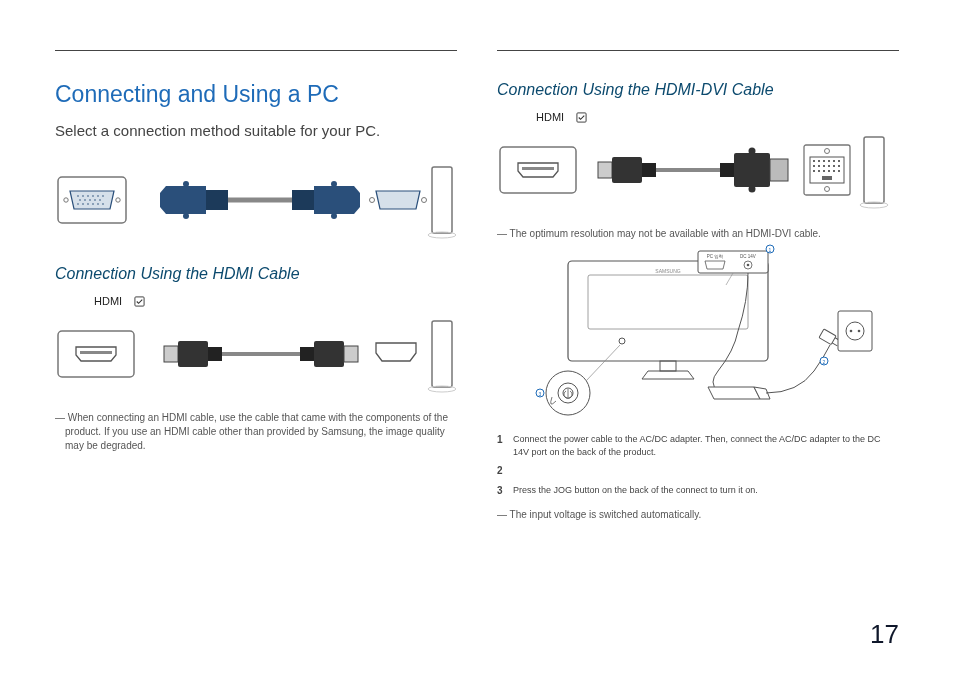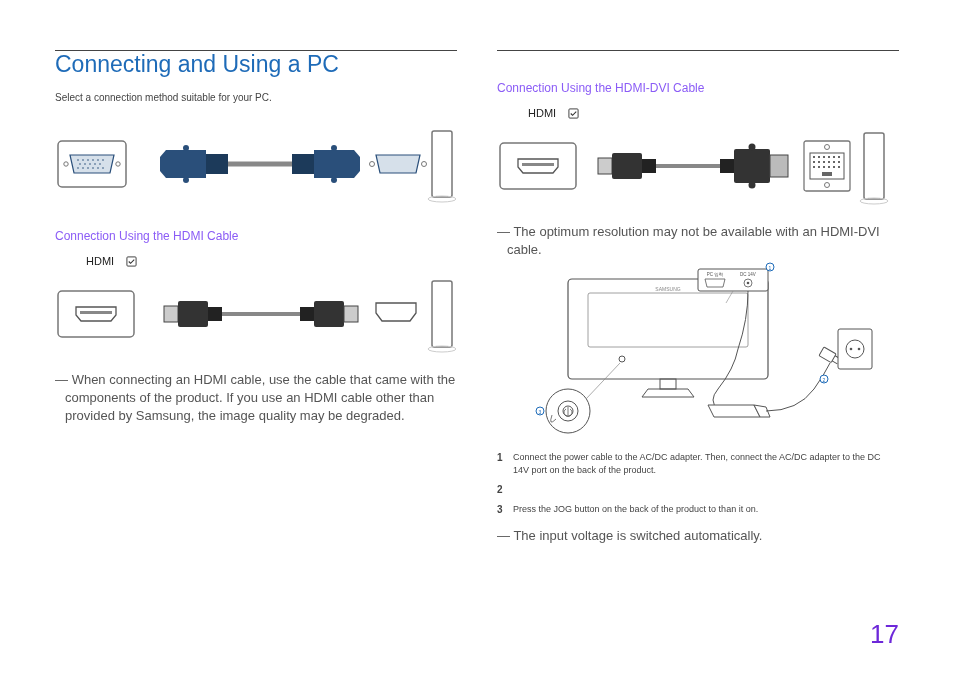"Connecting and Using a PC" h1.section-title { padding-top: none -> 30px }
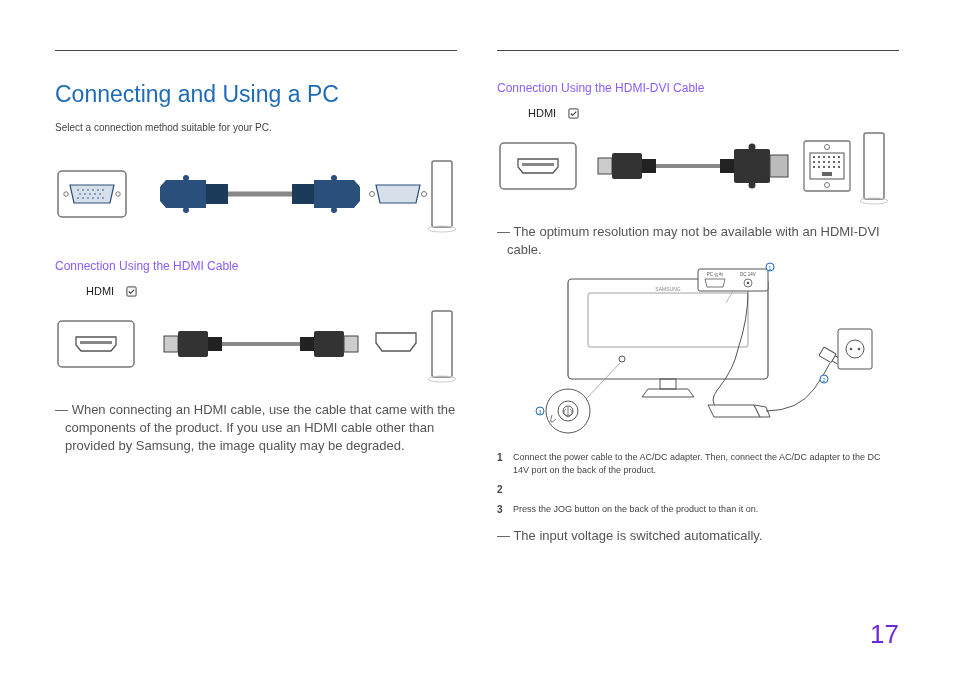"Connection Using the HDMI-DVI Cable" h2.subhead { color: #8b5cf6 -> #0c4a6e; font-size: 12px -> 16px; font-style: none -> italic }
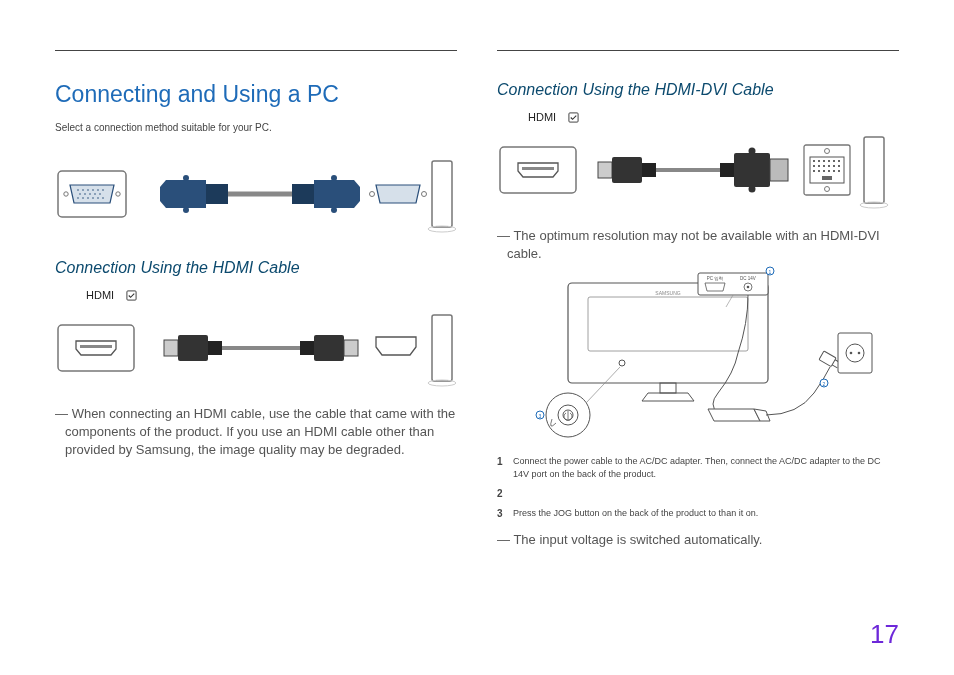"HDMI" .port-label { margin: 0 0 6px 4px -> 0 0 6px 12px }
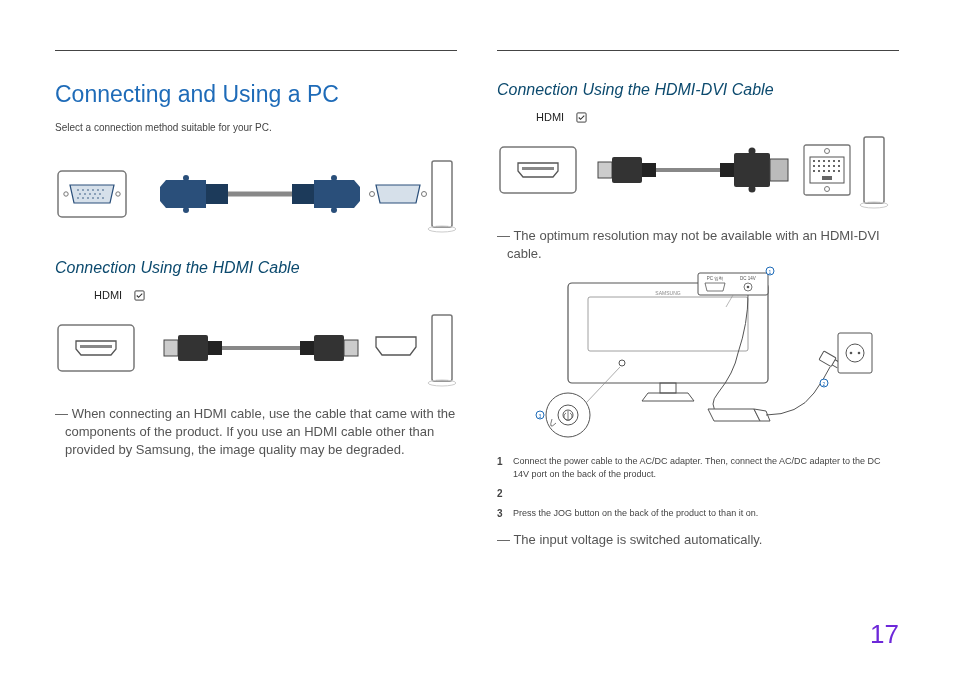"Select a connection method suitable" .intro { font-size: 10px -> 15px }
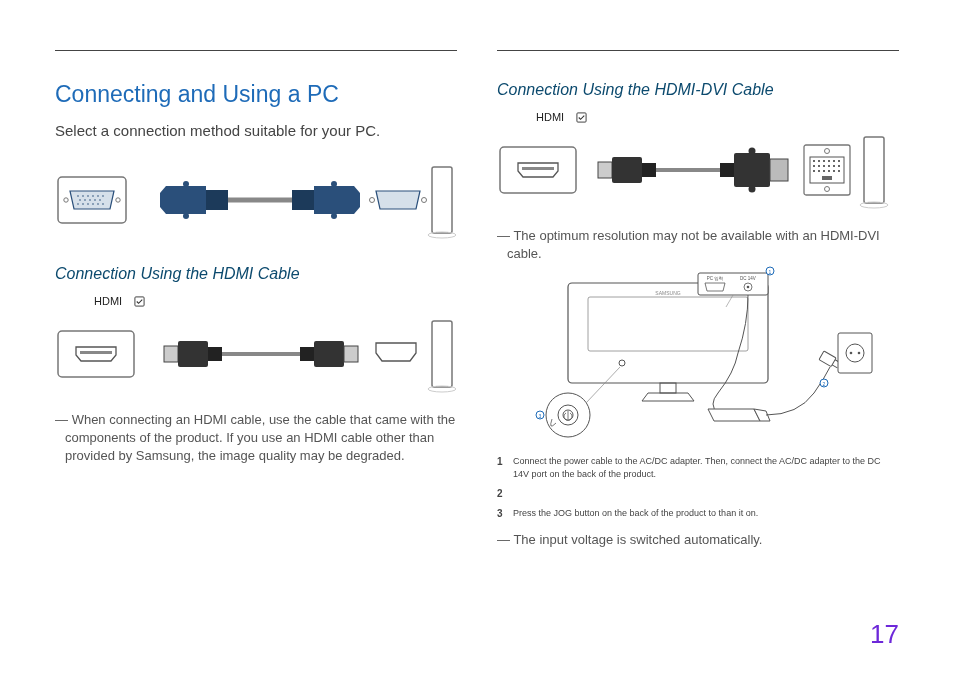"The optimum resolution may not" .footnote { font-size: 13px -> 10px }
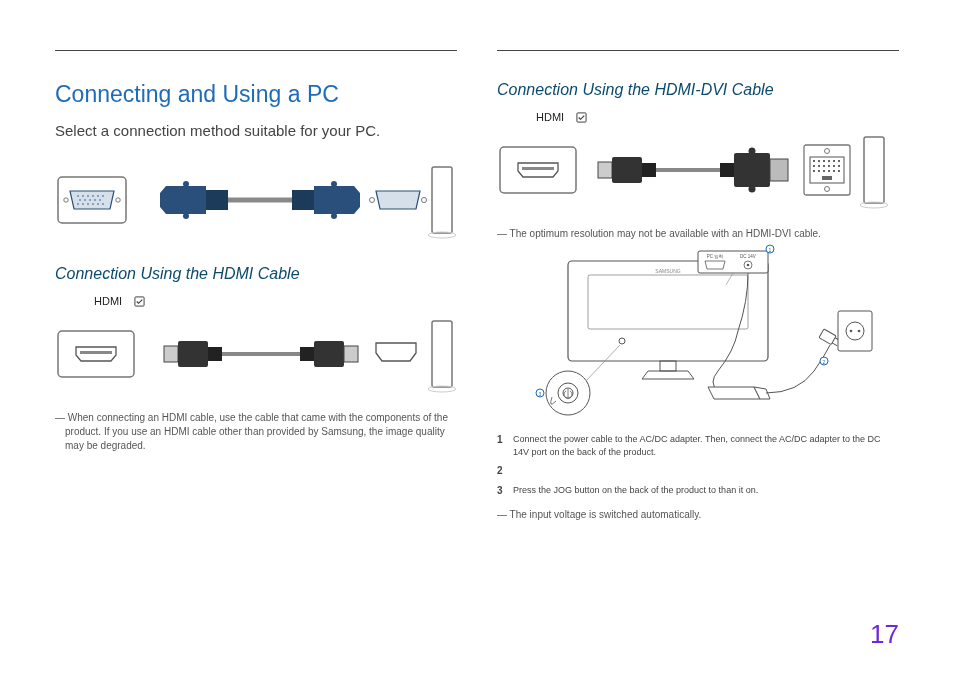"Press the JOG button on" span { text: product to than -> connect to turn }
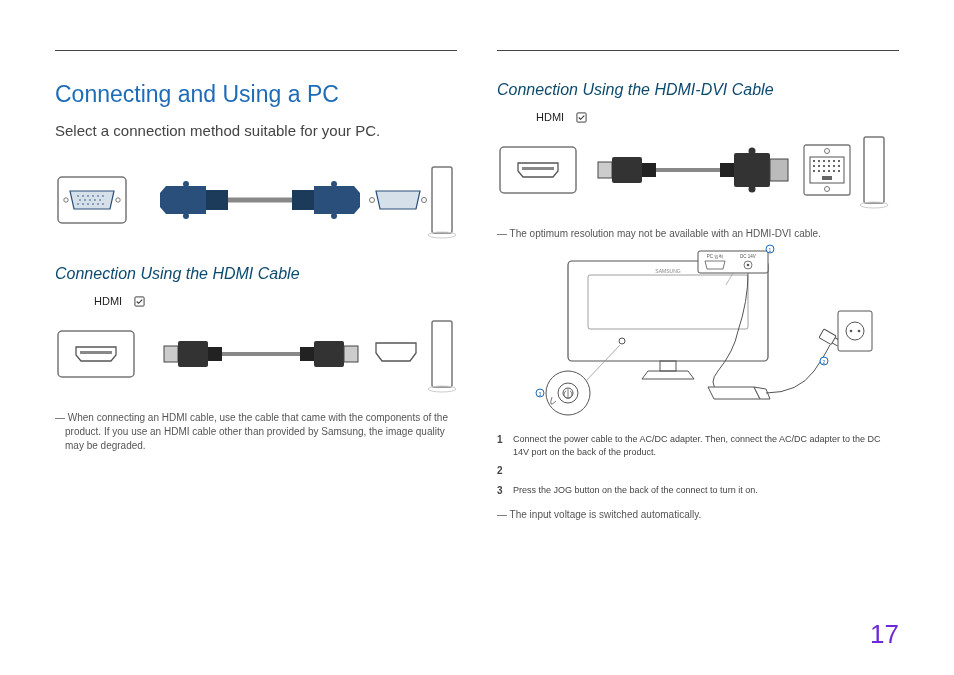"17" .page-number { color: #6d28d9 -> #0f172a }
